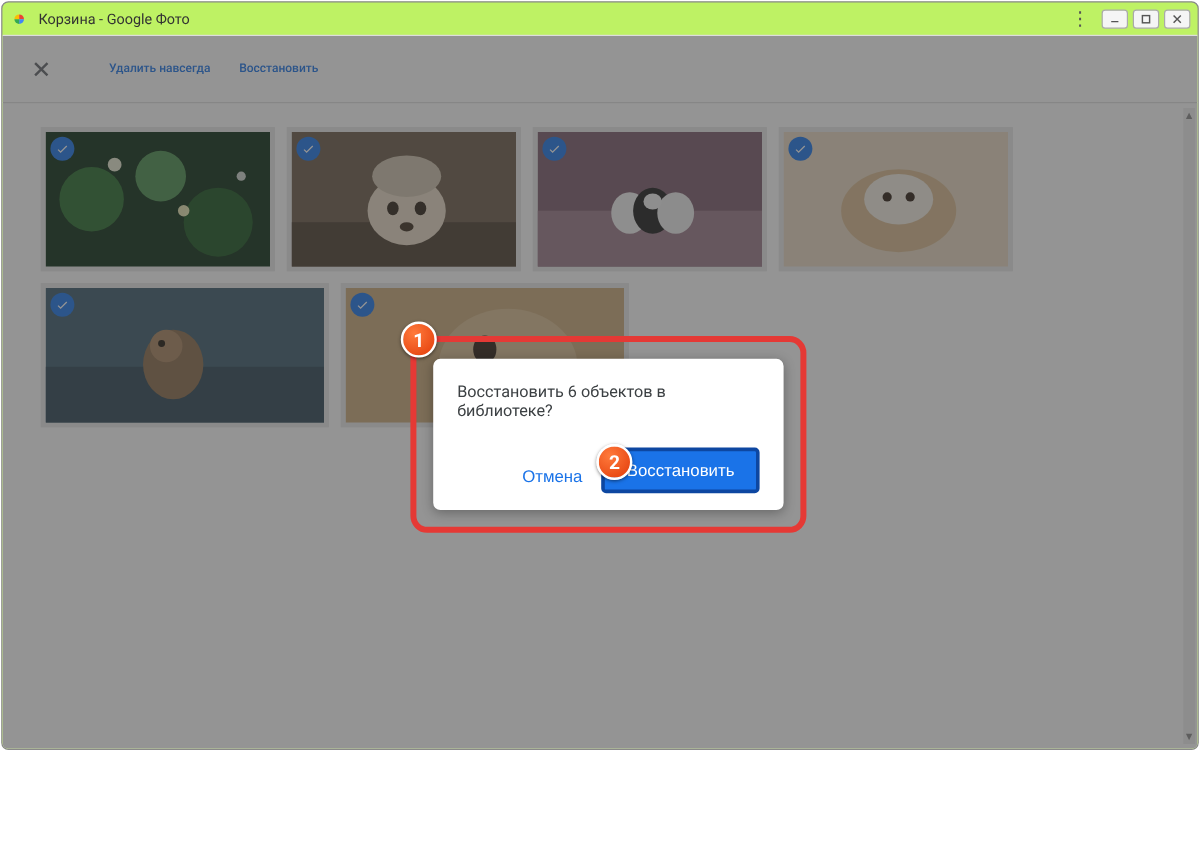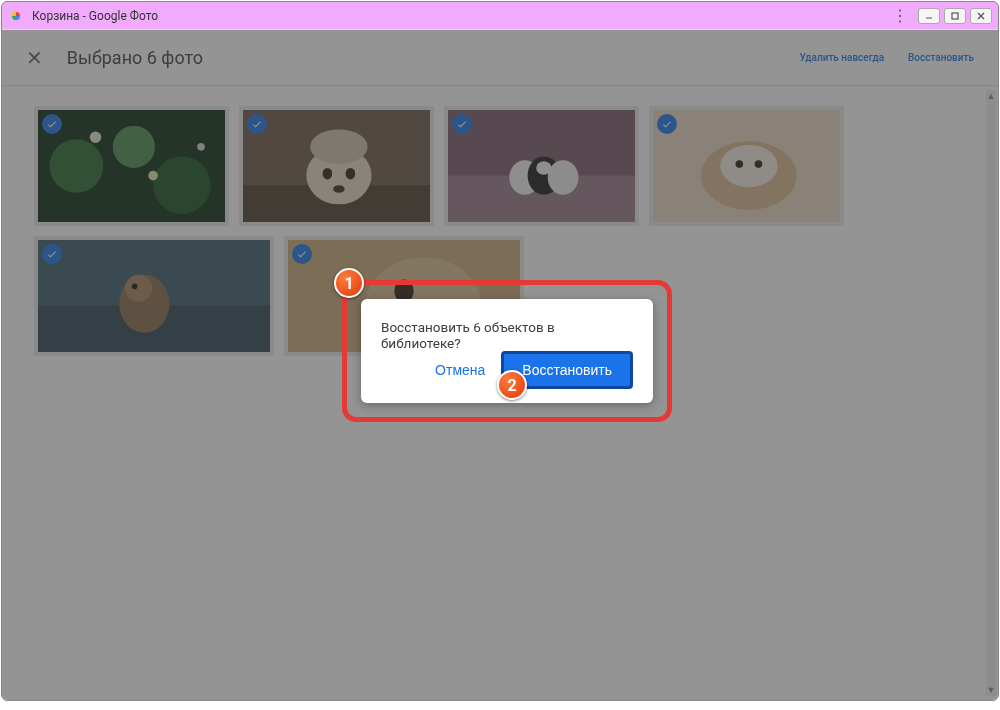"Корзина - Google Фото" .outer-frame { background: #f0abfc -> #bef264; height: 700px -> 624px }
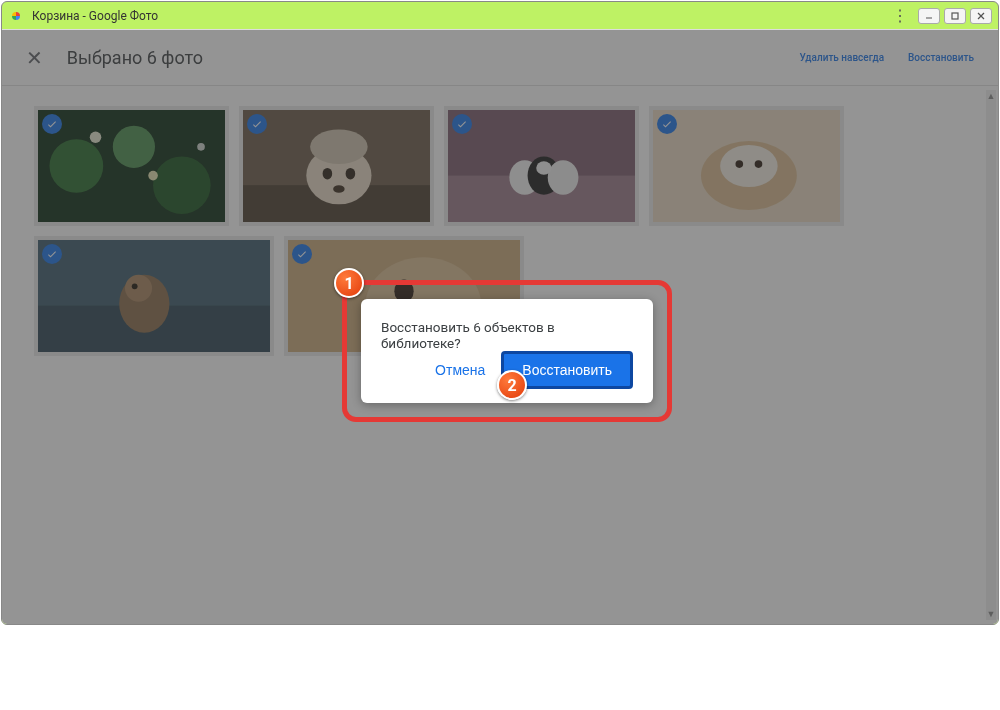"Выбрано 6 фото" span.sel-title { html: <span>Выбрано 6 фото</span> -> none }
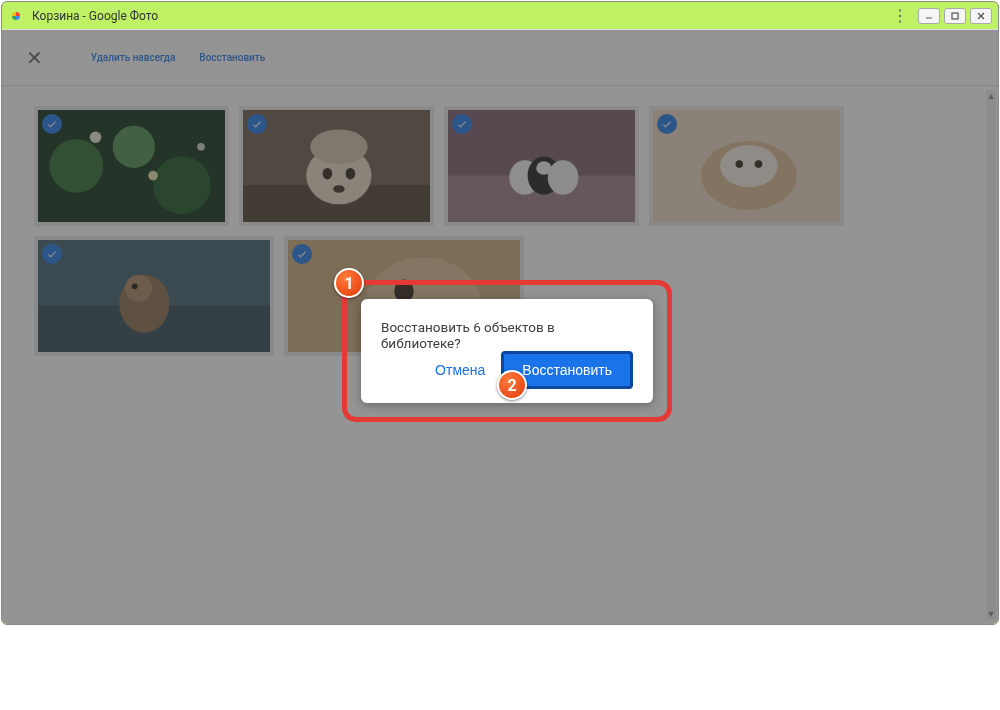"Восстановить 6 объектов в библиотеке?" .dialog-msg { margin-bottom: none -> 22px }
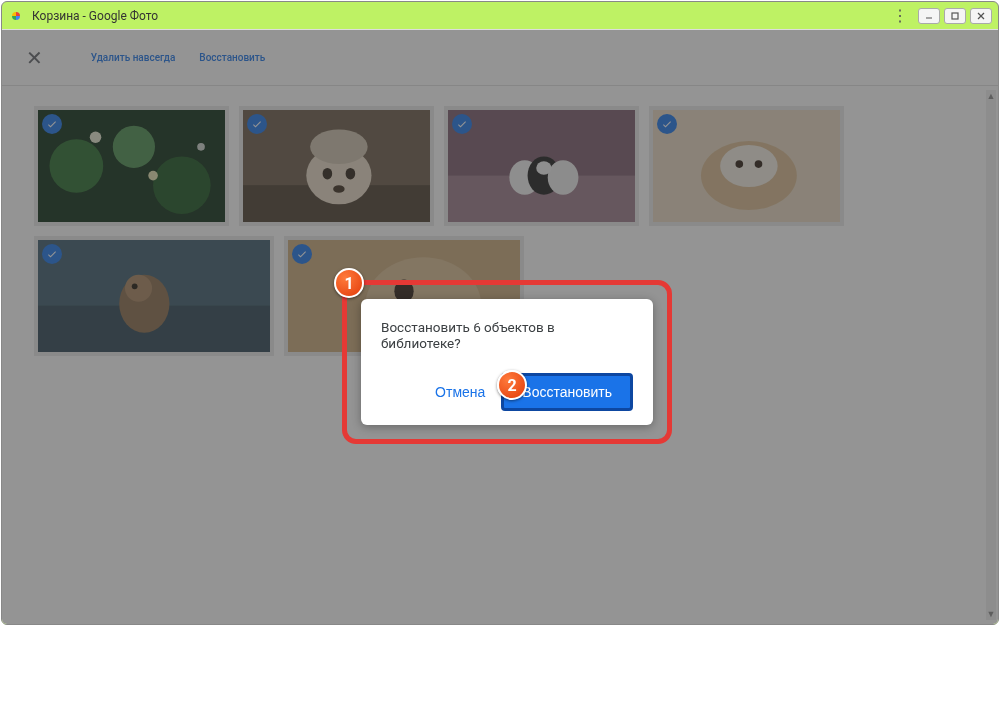"Отмена" .dialog-actions { align-items: center -> flex-end }
